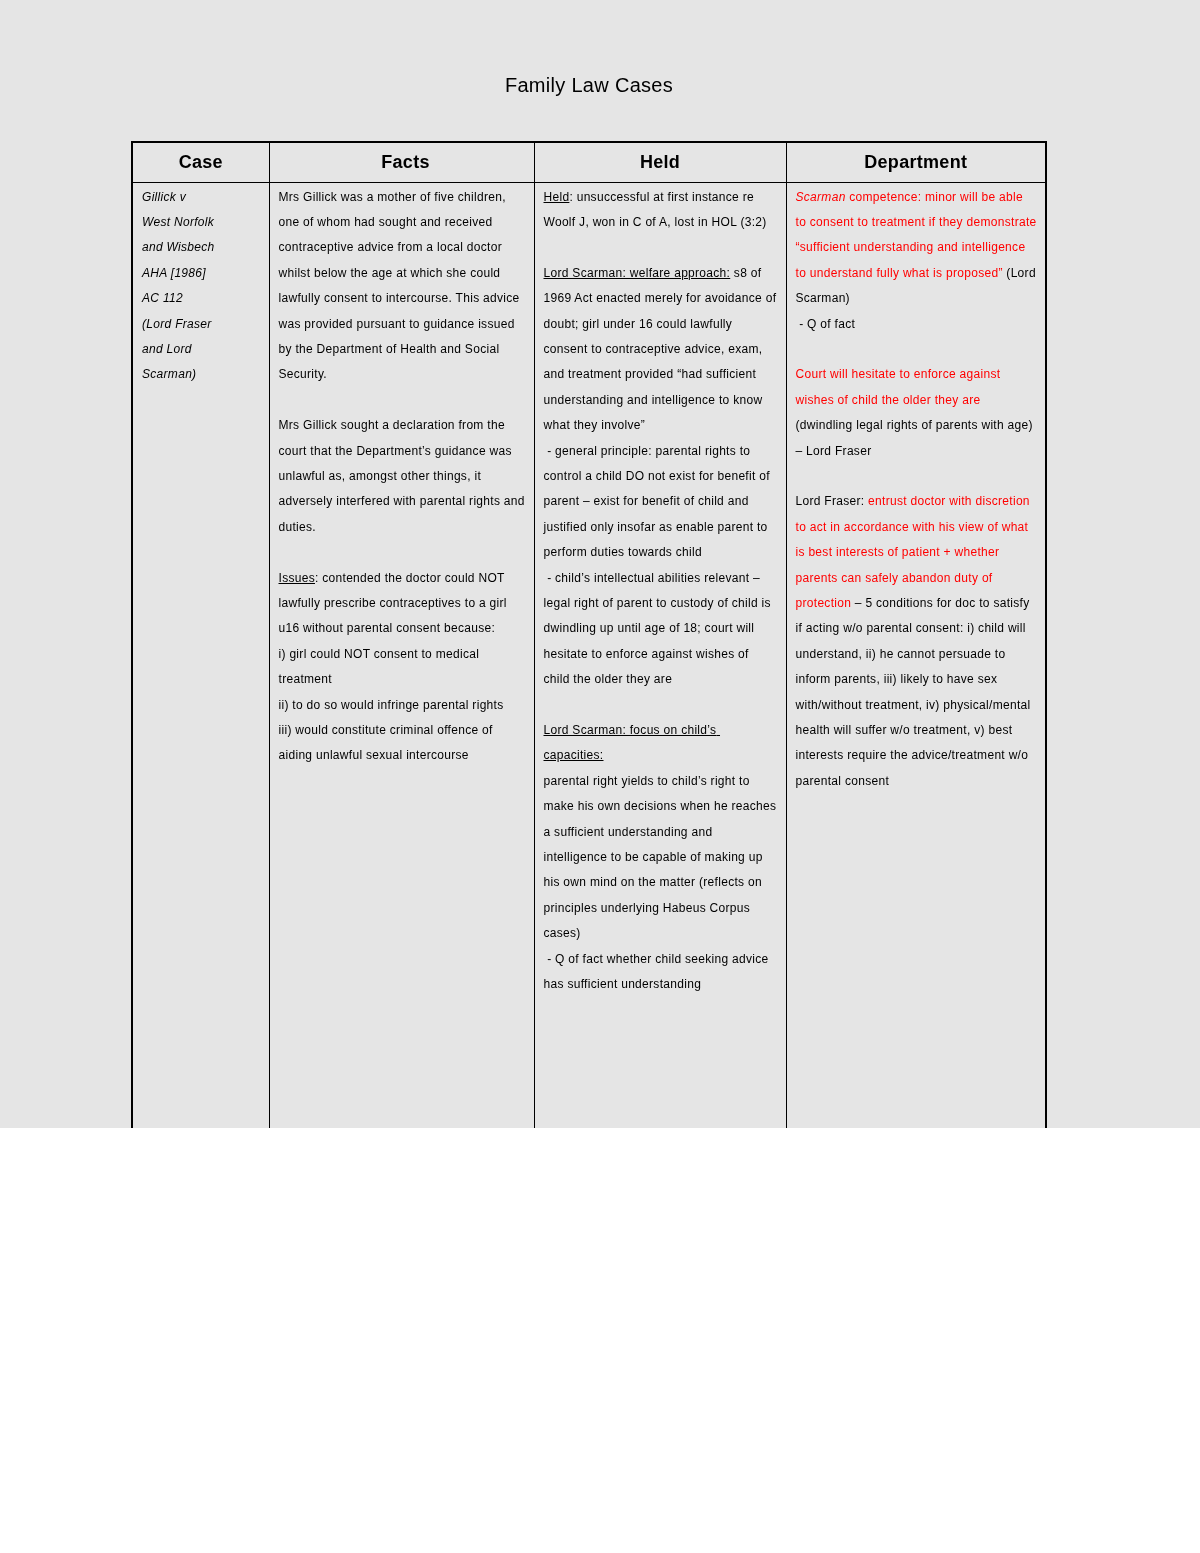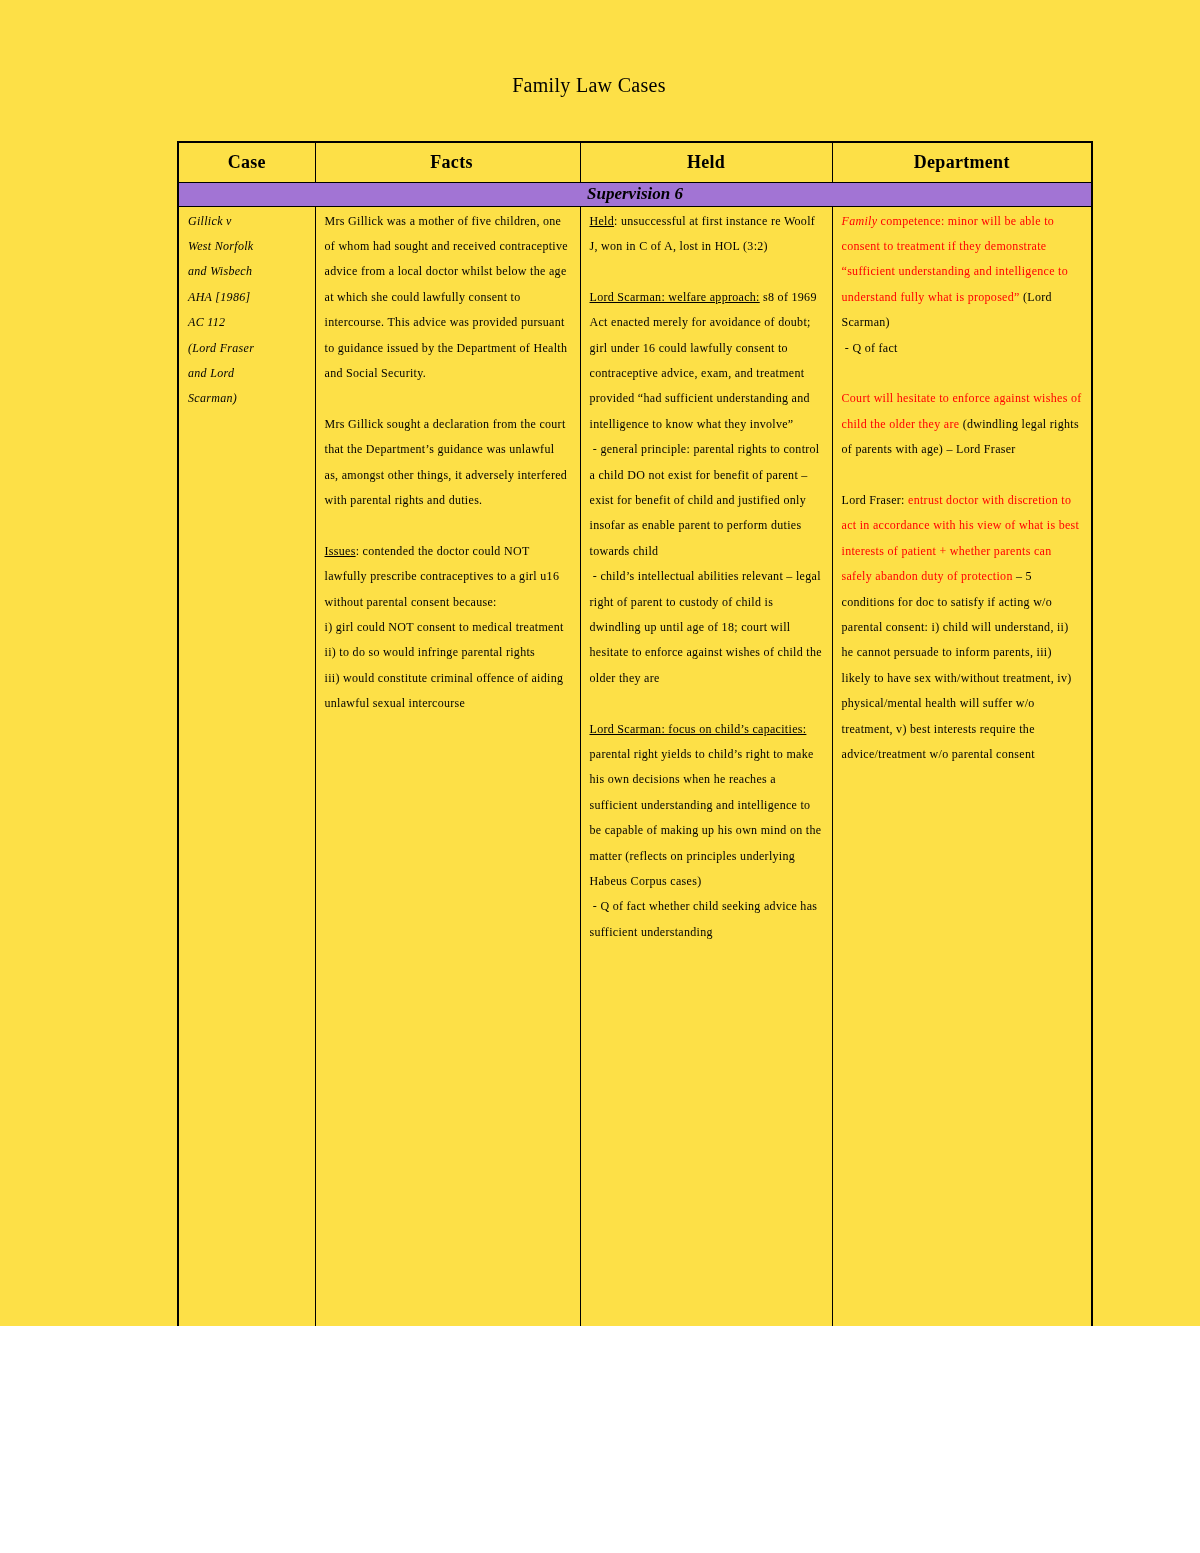"Family Law Cases" .page { background: #fde047 -> #e5e5e5; font-family: Liberation Serif, serif -> Liberation Sans, sans-serif; height: 1326px -> 1128px }
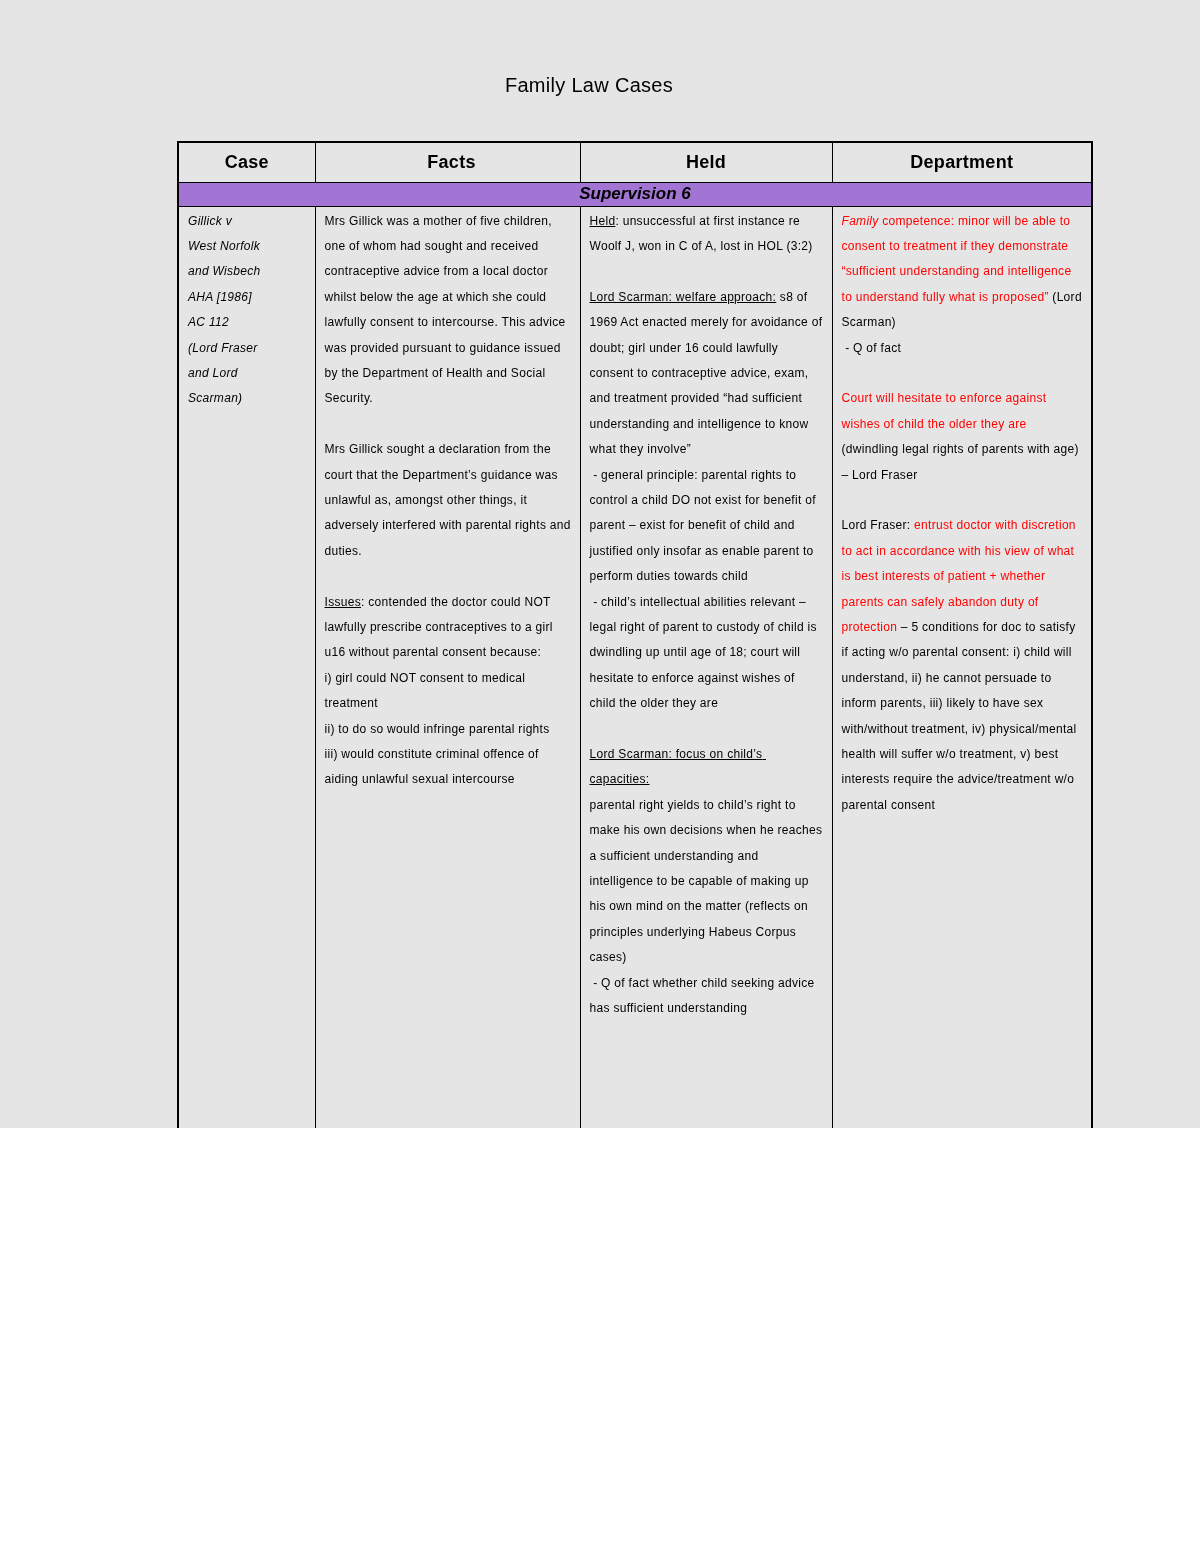"Case" .table-wrap { margin-left: 46px -> none }
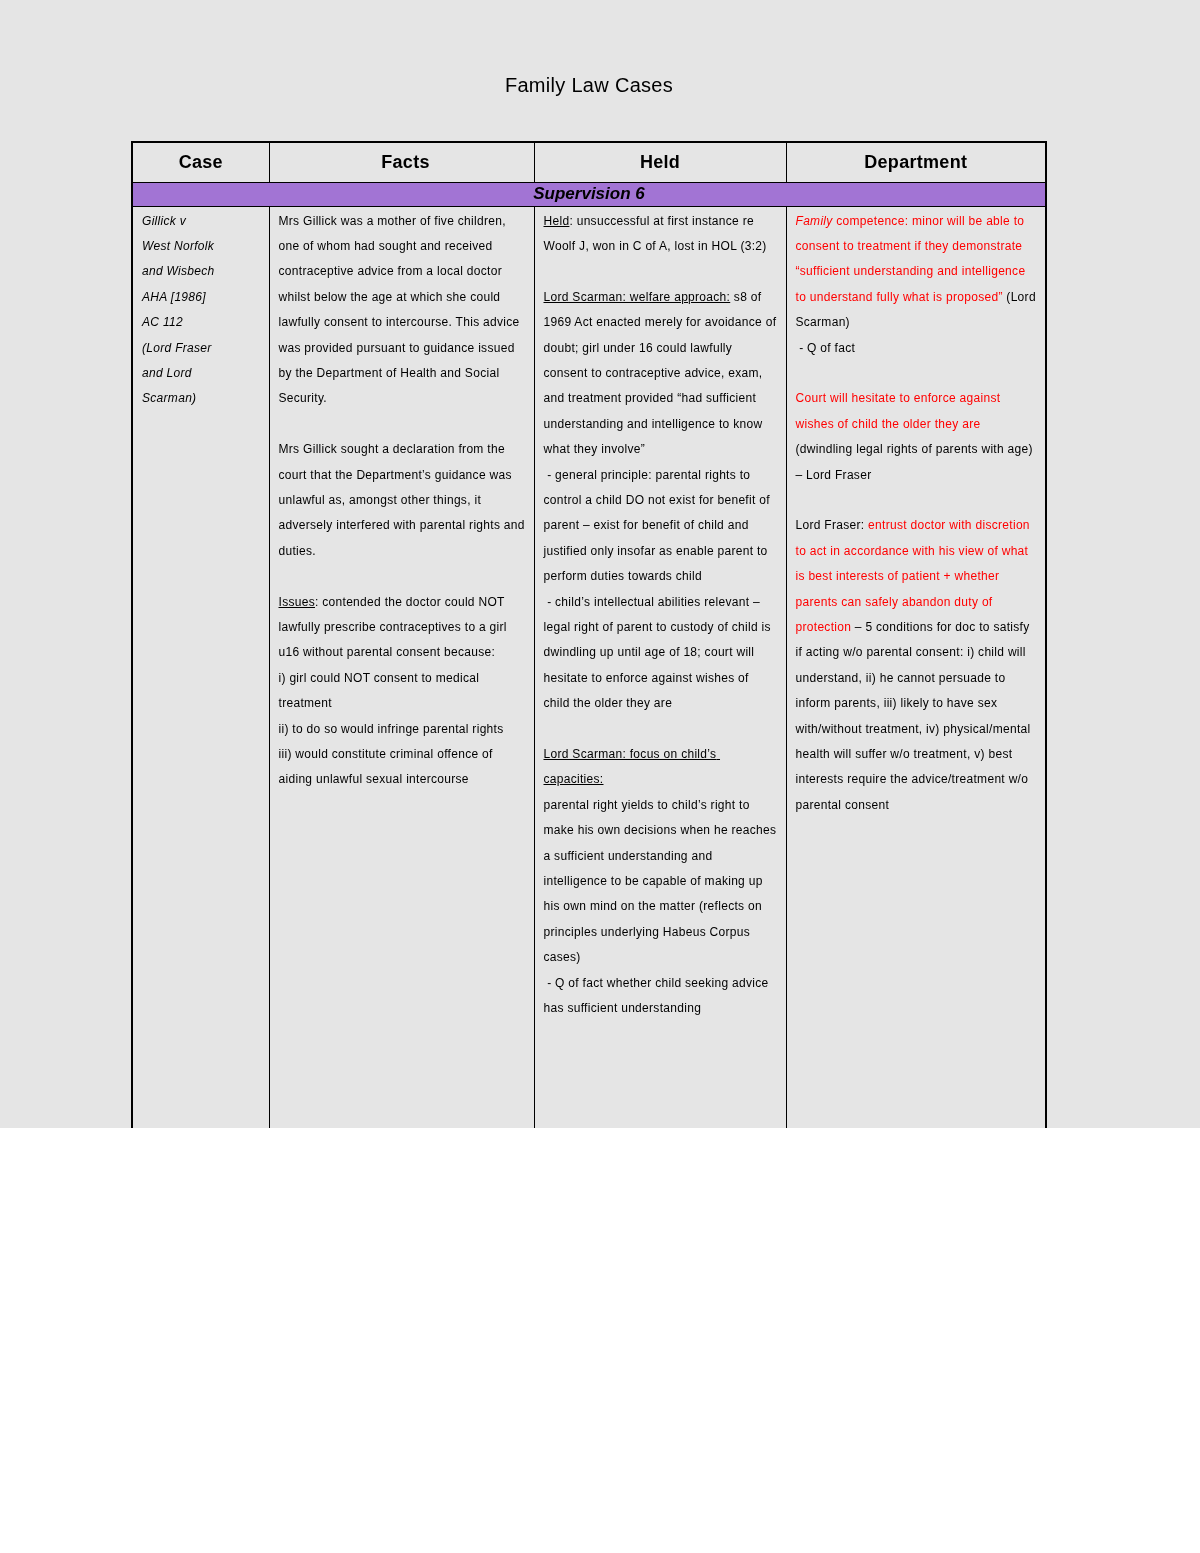"Supervision 6" tr.banner { html: <tr> <td>Supervision 6</td> </tr> -> none }
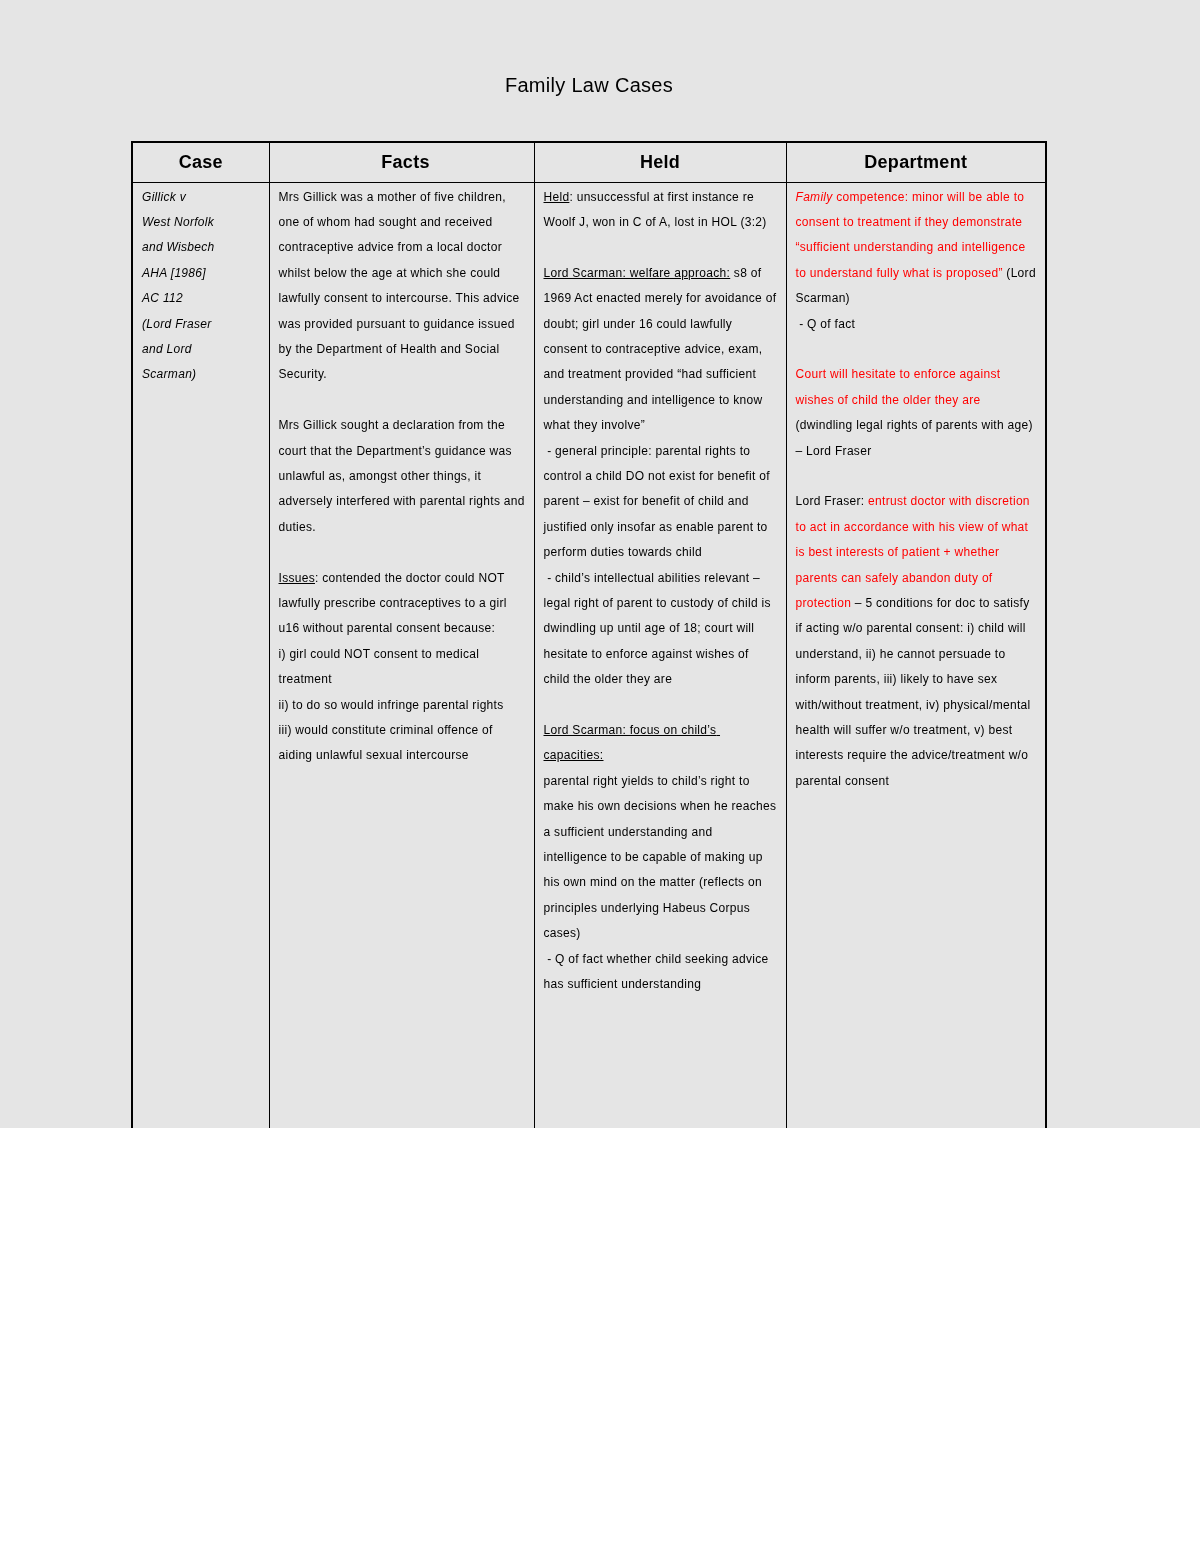"Family" span.i { text: Family -> Scarman }
